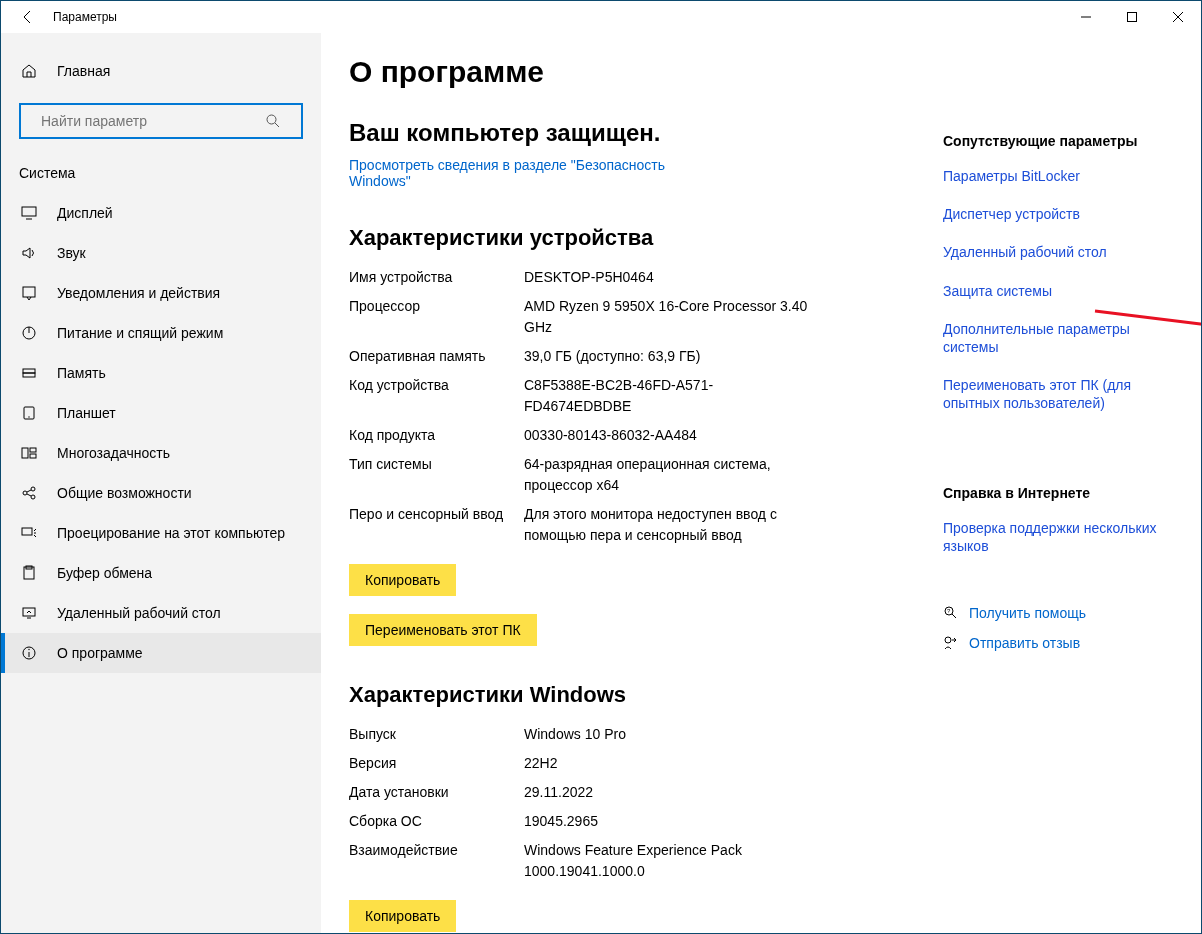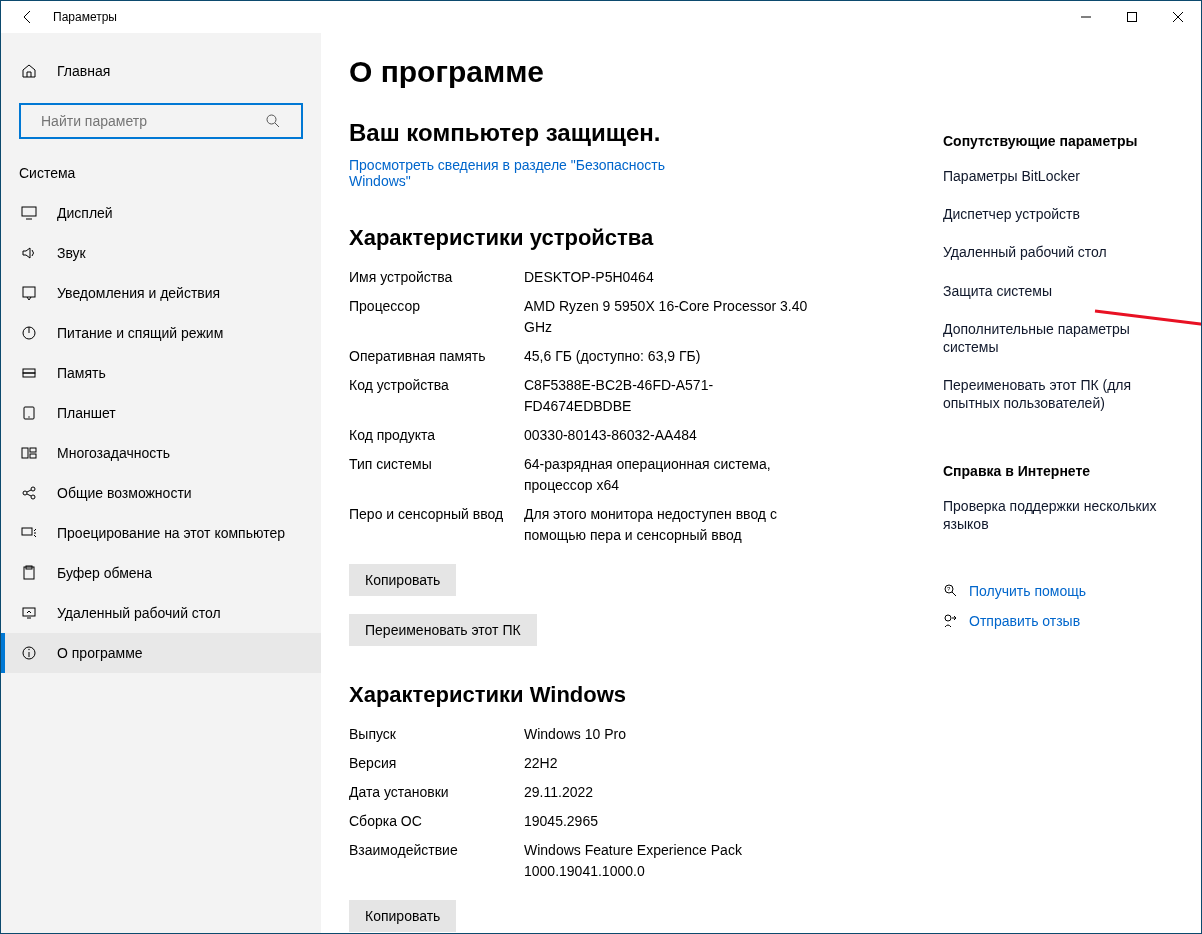"Параметры BitLocker" .rp-link { color: #0f172a -> #1d4ed8 }
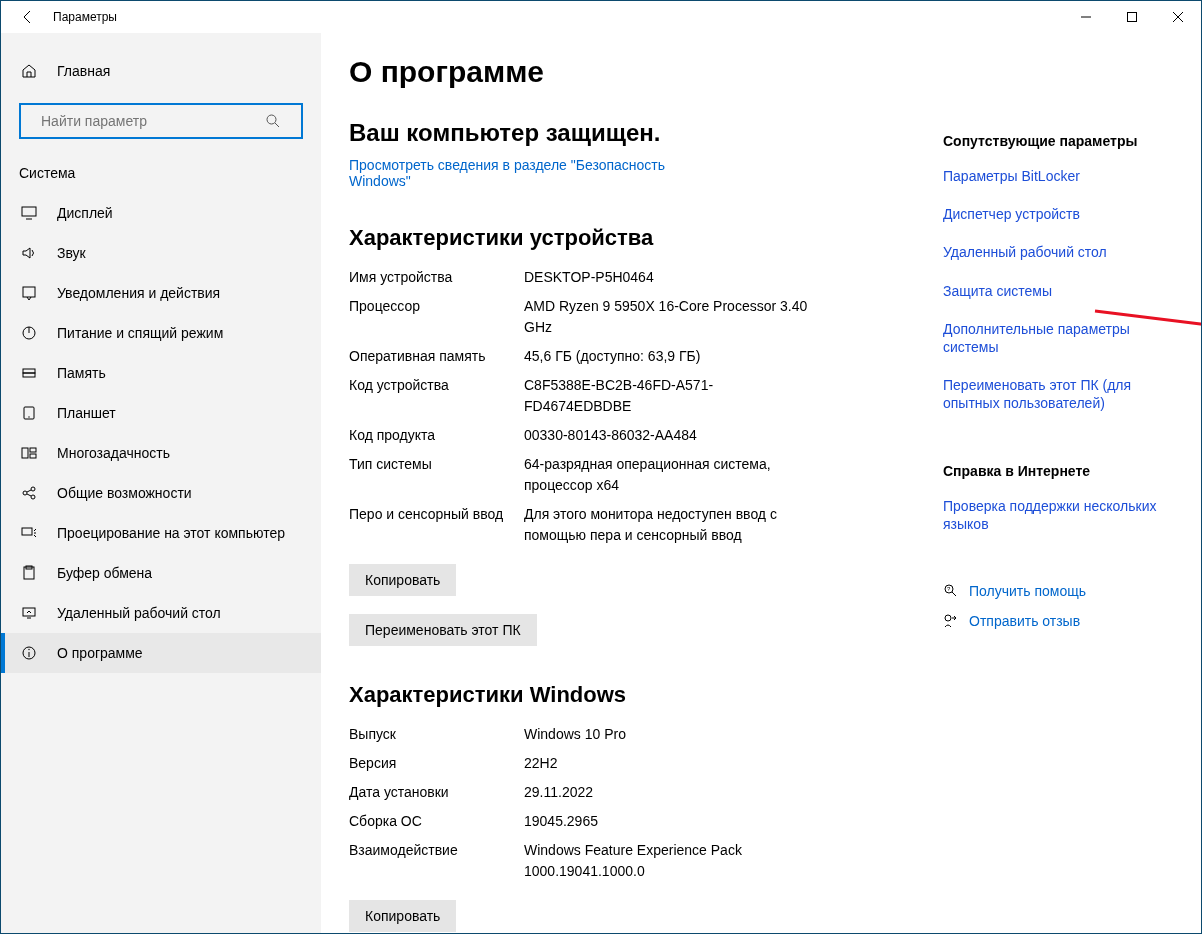"45,6 ГБ (доступно: 63,9 ГБ)" div.v { text: 45,6 -> 39,0 }
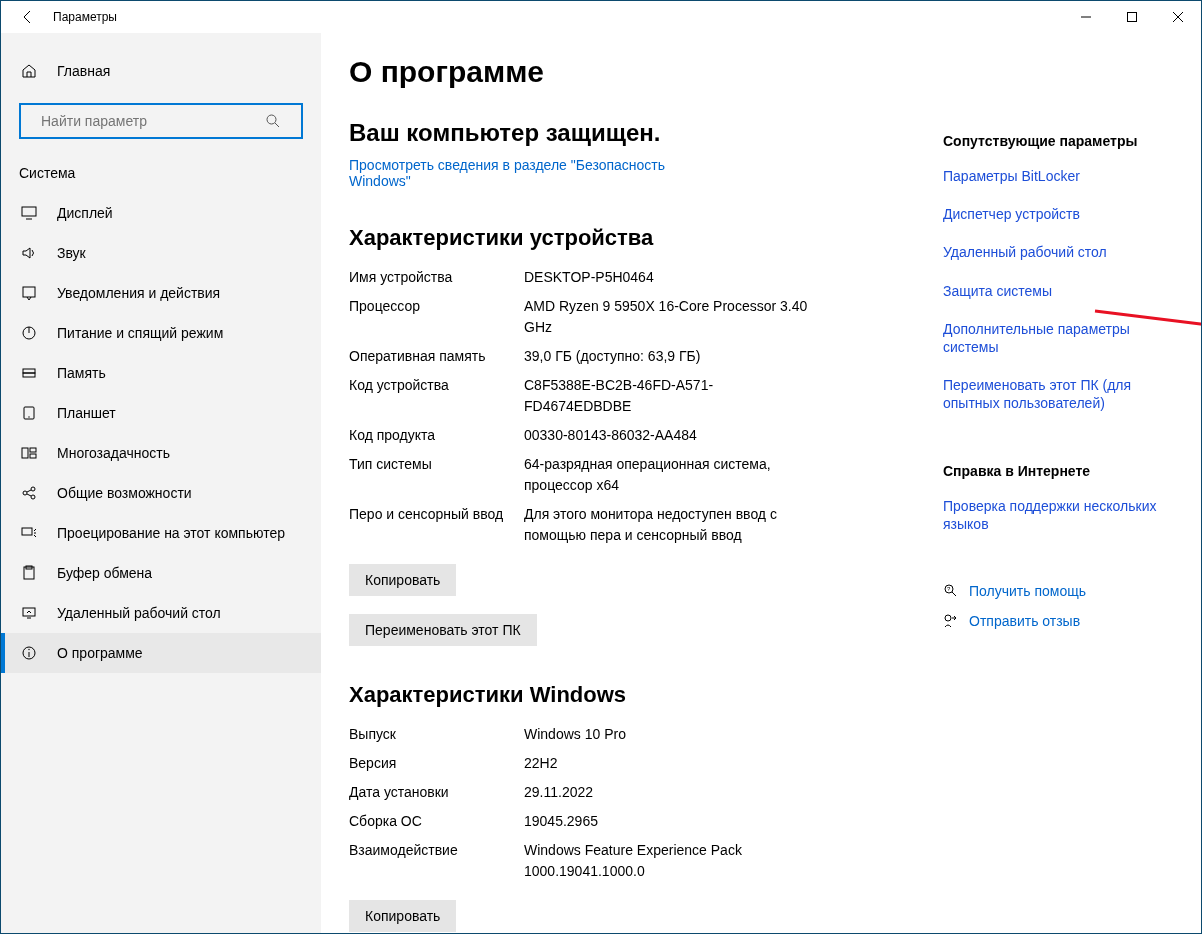"Справка в Интернете" .rp-sec { margin-top: 50px -> 72px }
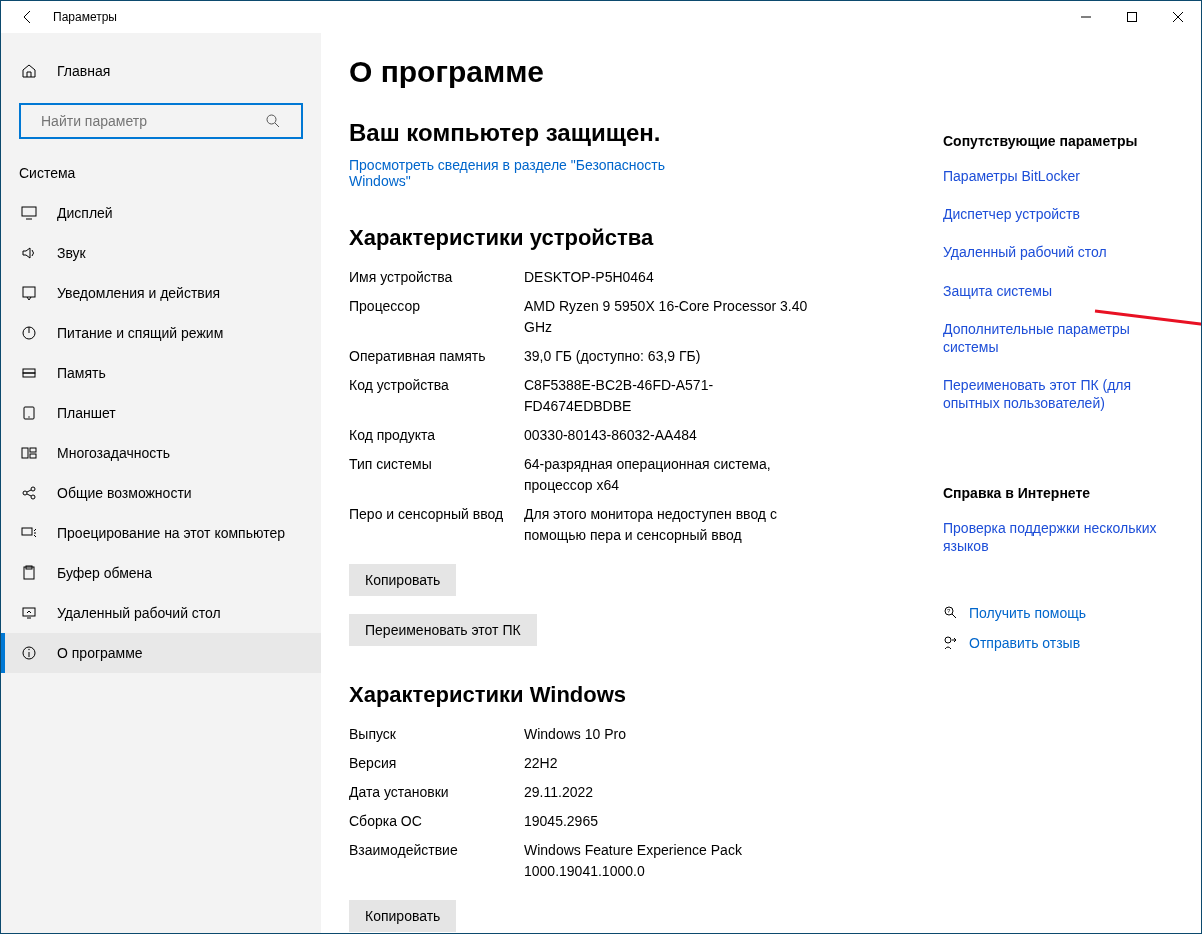"Копировать" .btn { background: #e5e5e5 -> #fde047 }
